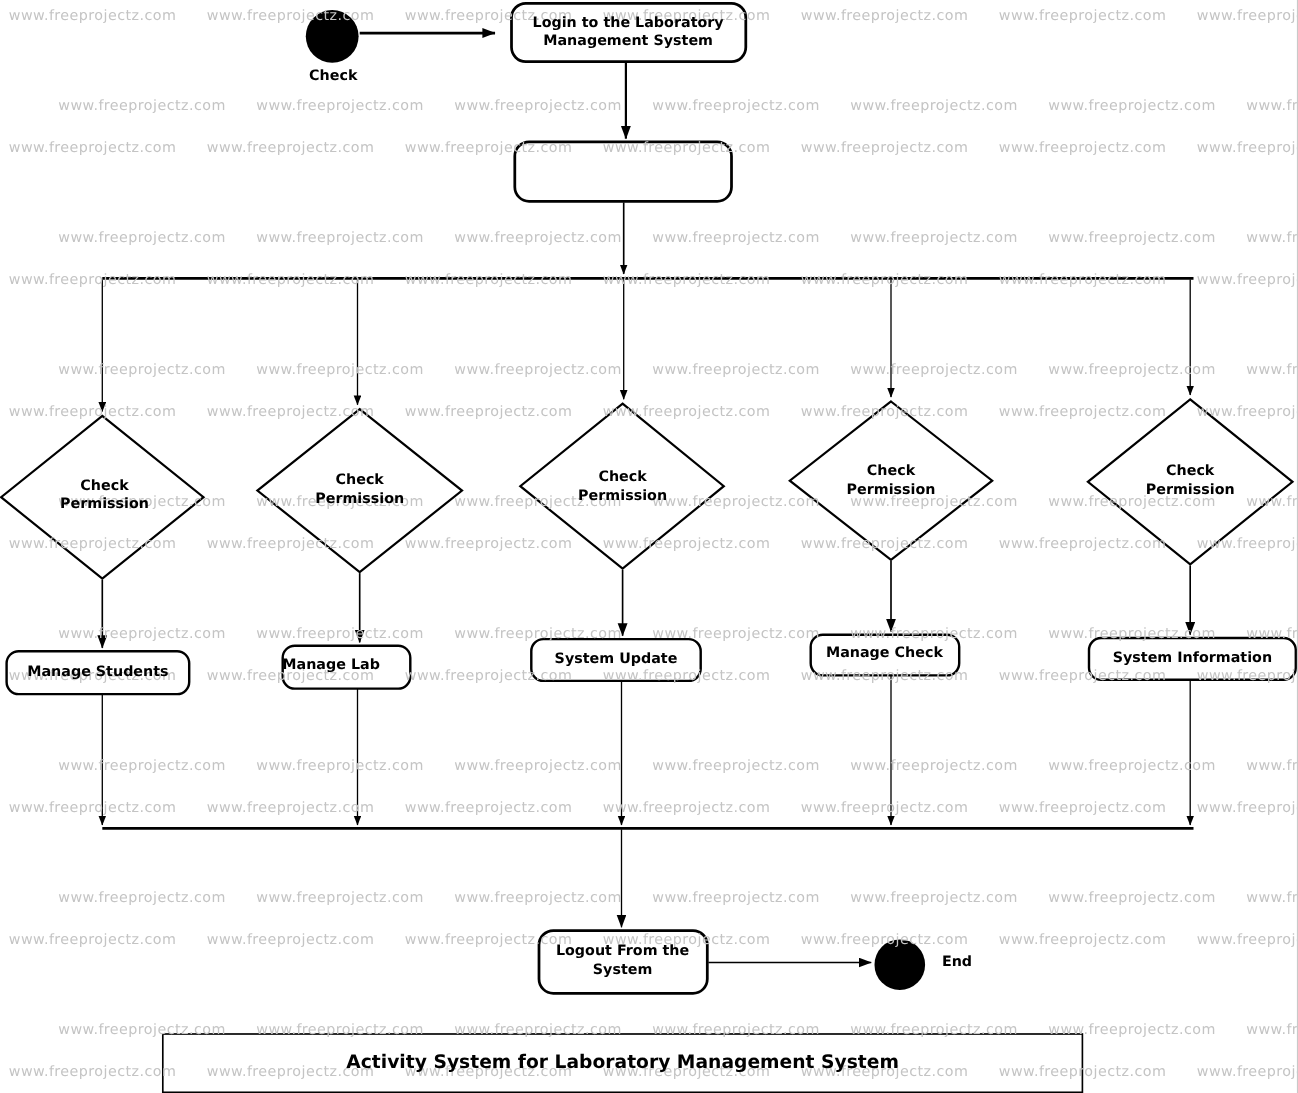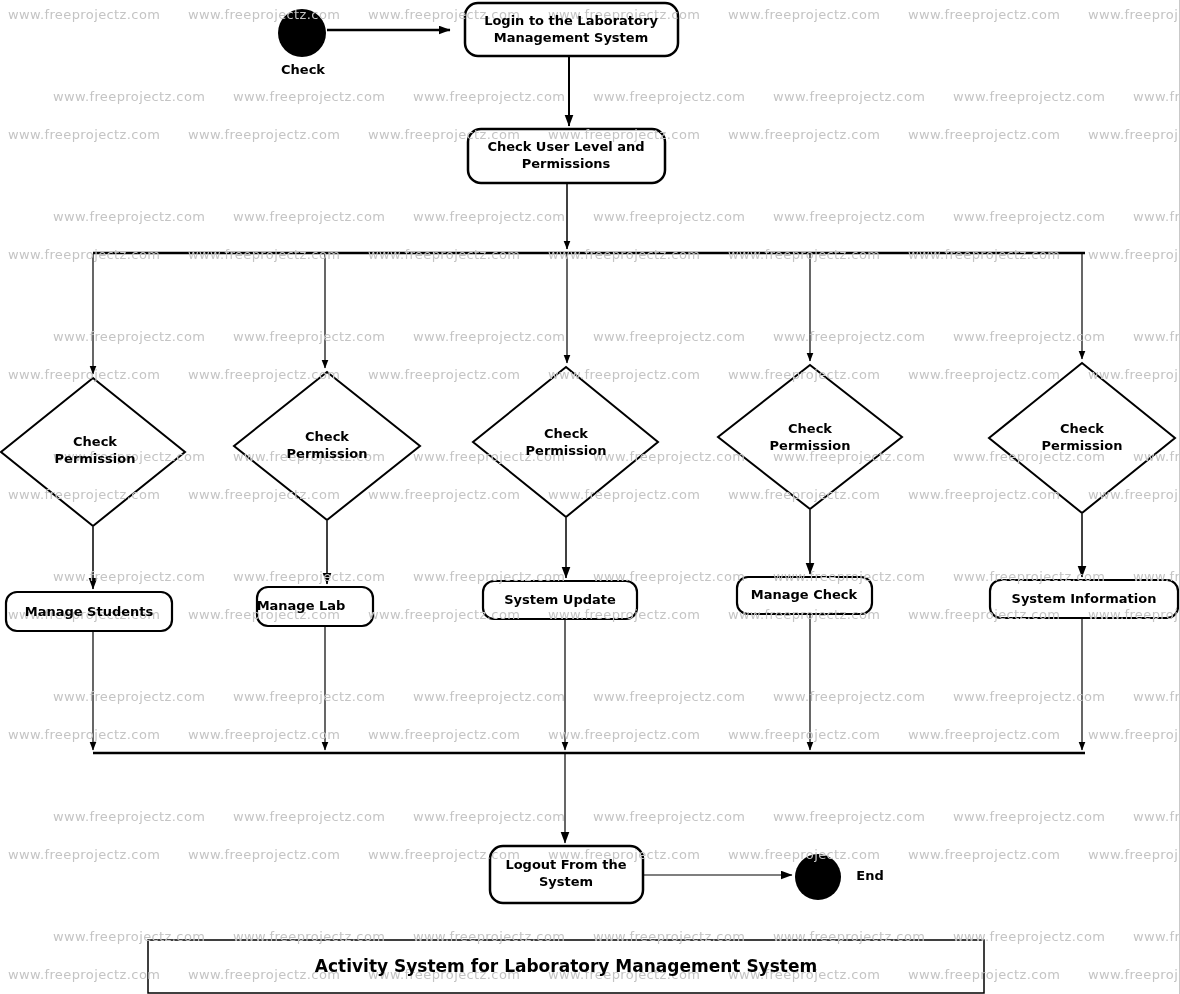"Check User Level and Permissions" div.node-label { html: <div>Check User Level and Permissions</div> -> none }
